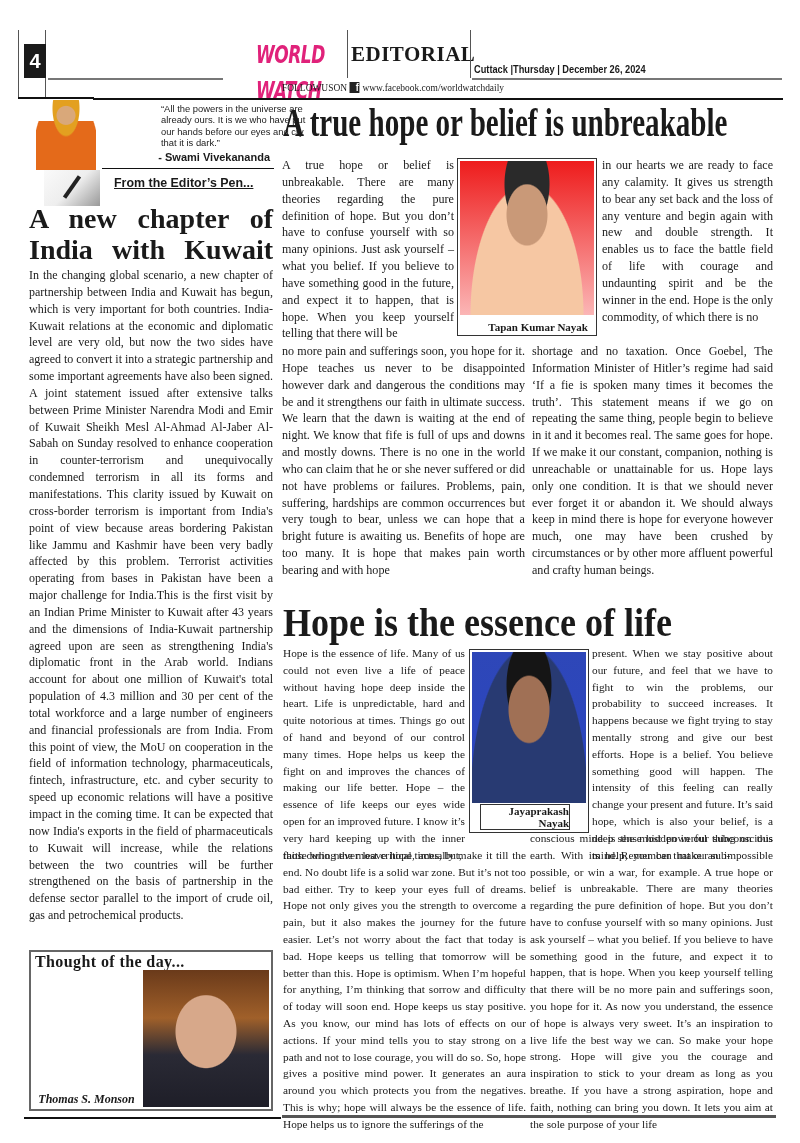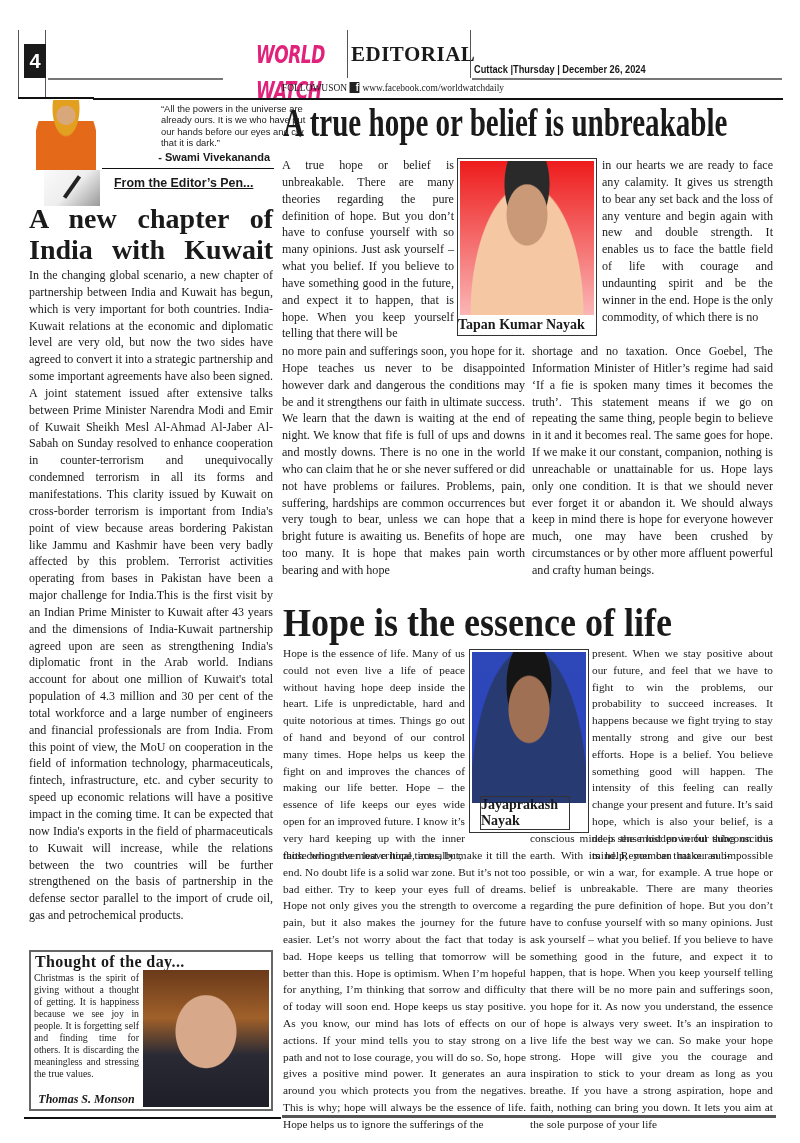"Tapan Kumar Nayak" .caption { font-size: 14px -> 11px; text-align: left -> right }
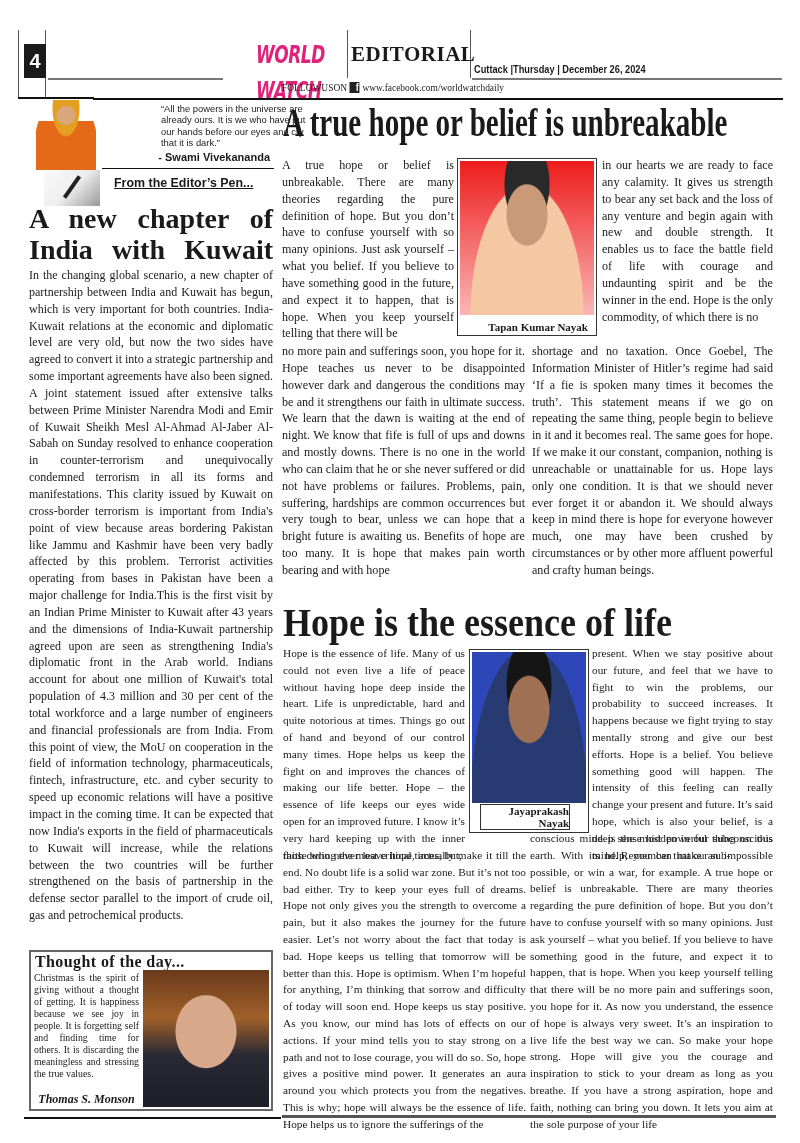"Christmas is the spirit of" div.thought-text { html: <div>Christmas is the spirit of giving without a thought of getting. It is happiness because we see joy in people. It is forgetting self and finding time for others. It is discarding the meaningless and stressing the true values.</div> -> none }
